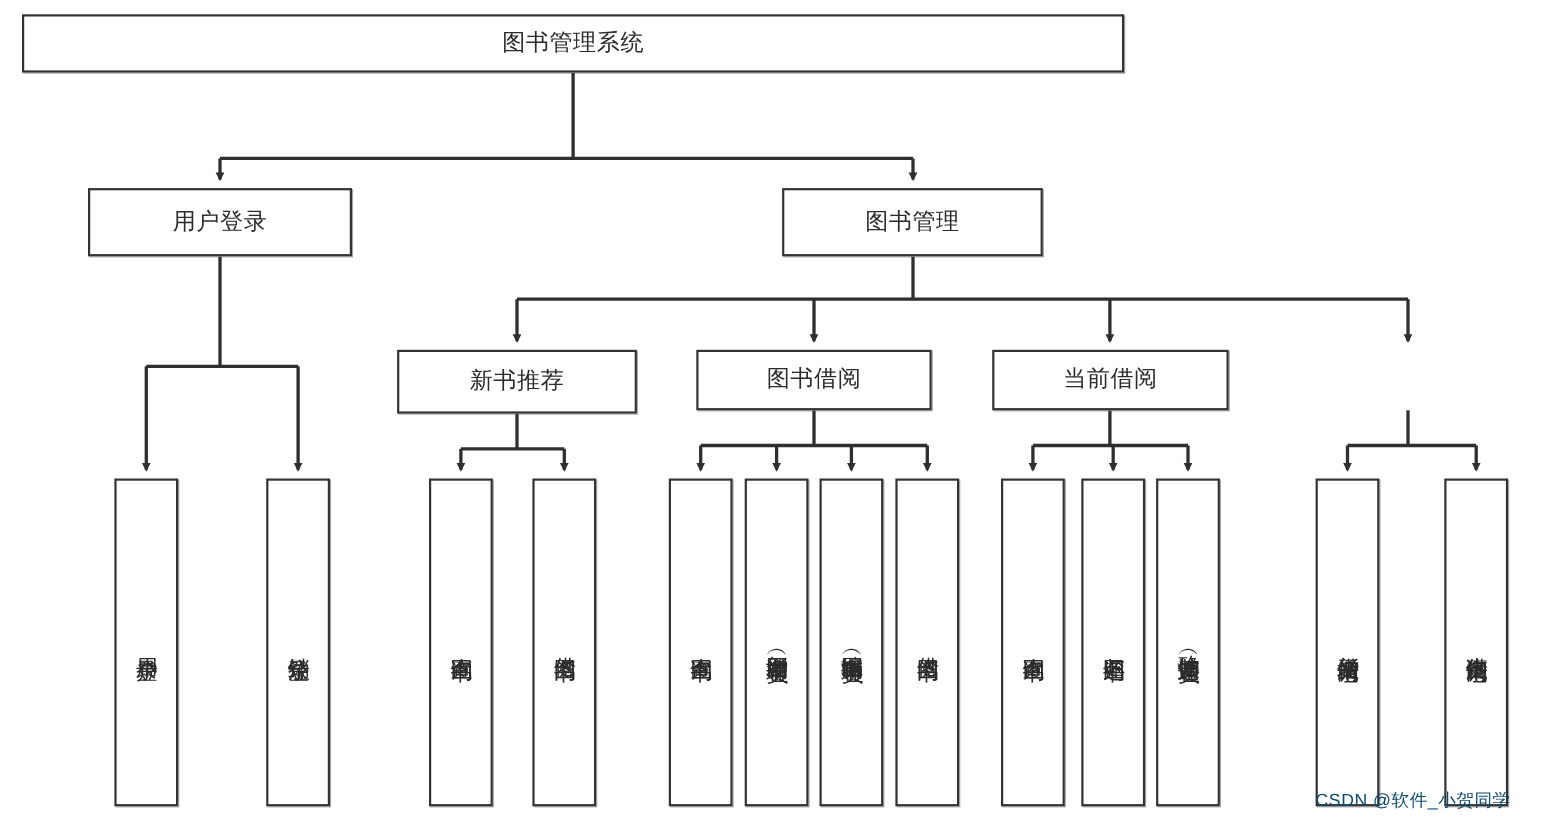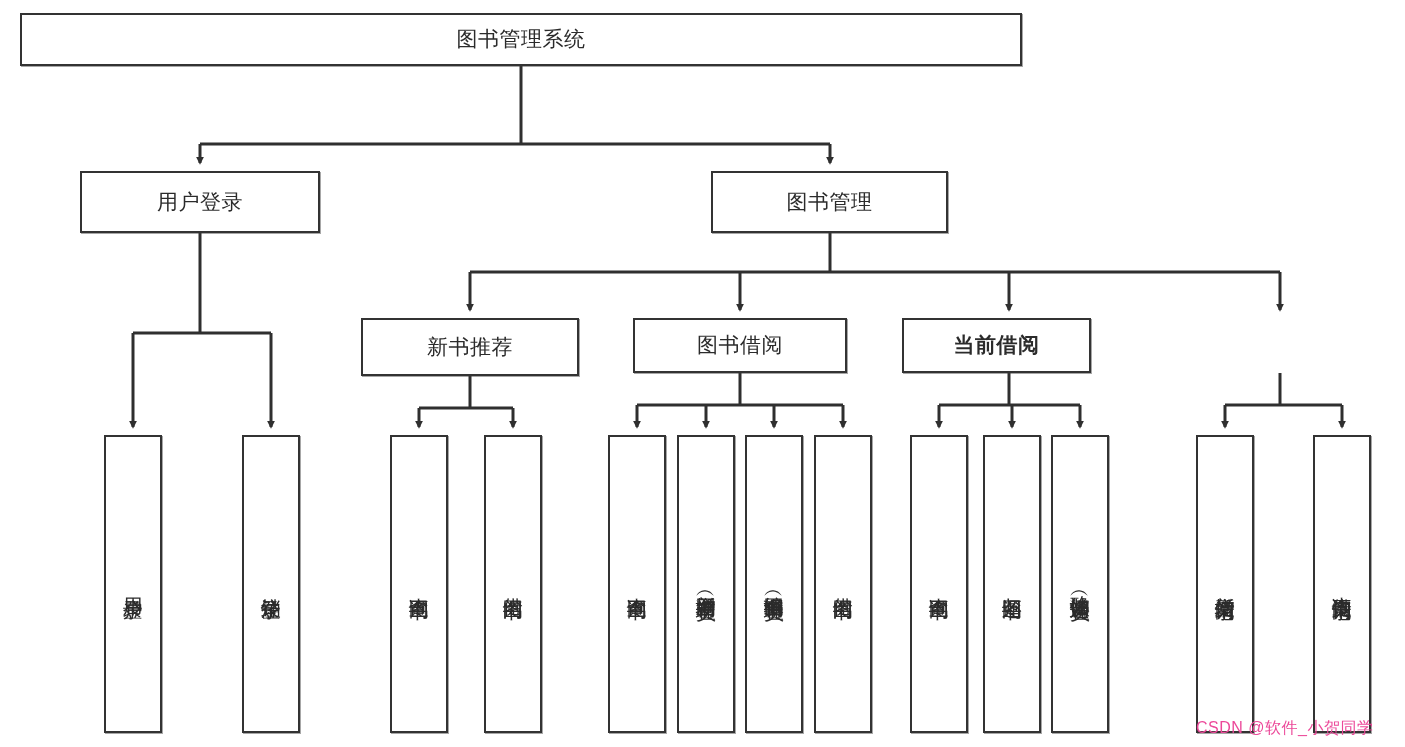"当前借阅" div.node { font-weight: bold -> none; width: 189px -> 215px }
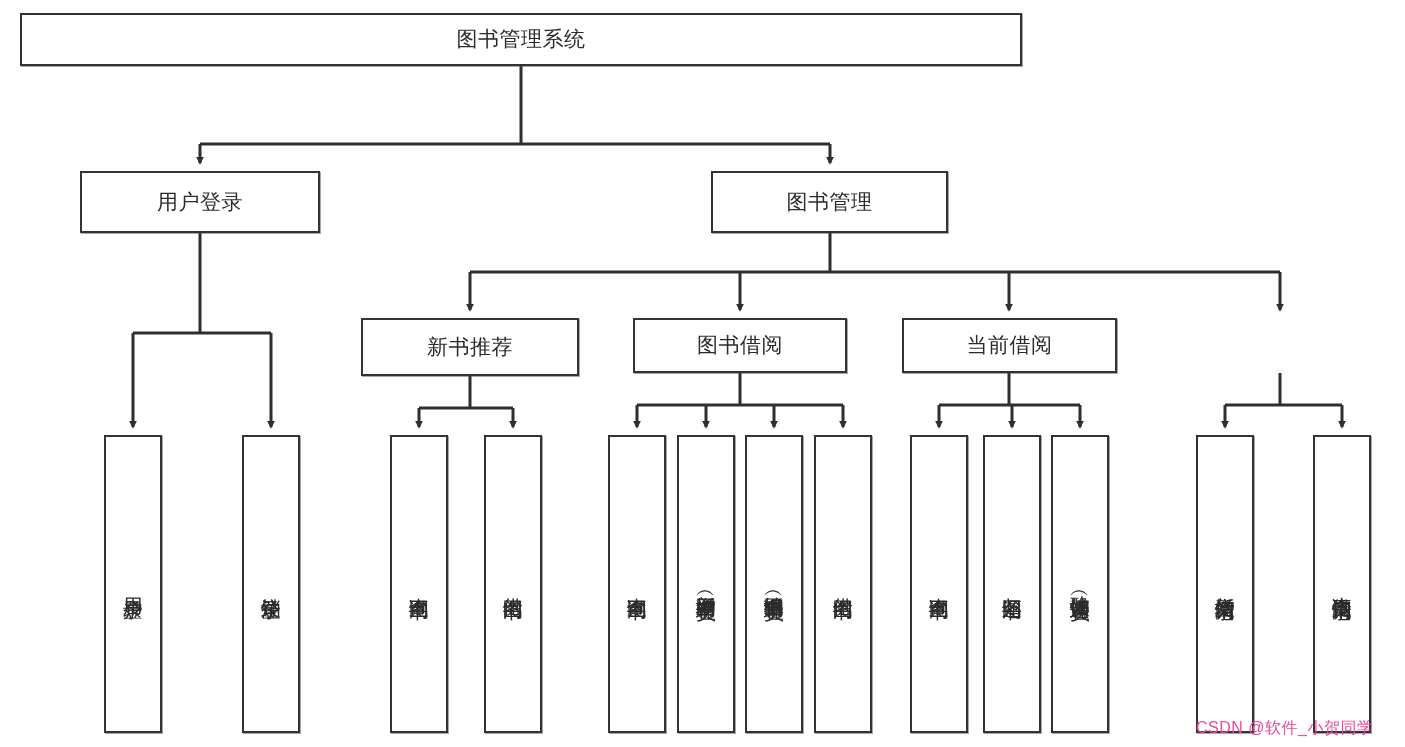"CSDN @软件_小贺同学" #watermark { color: #ec4899 -> #0c4a6e }
